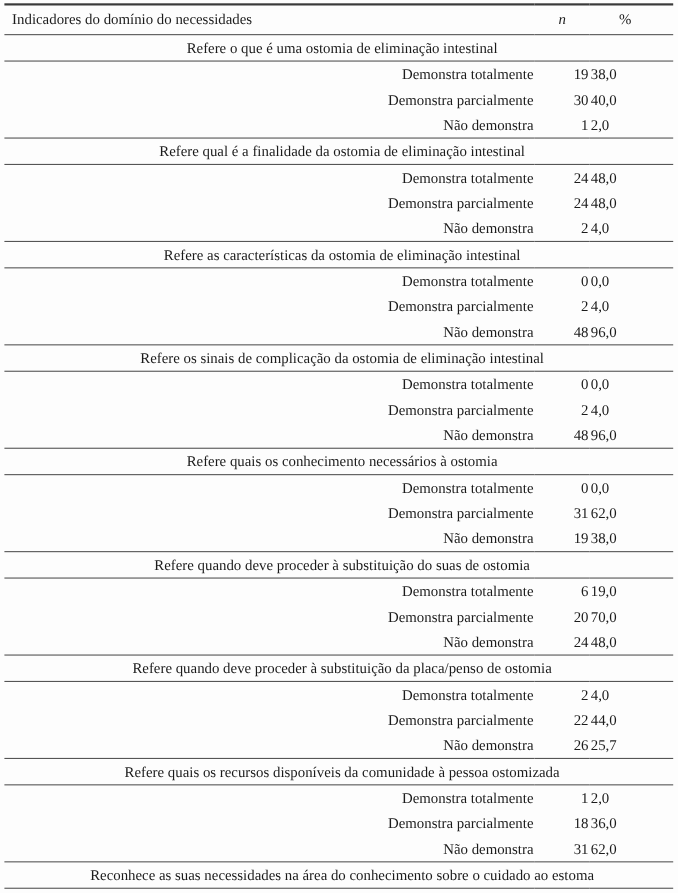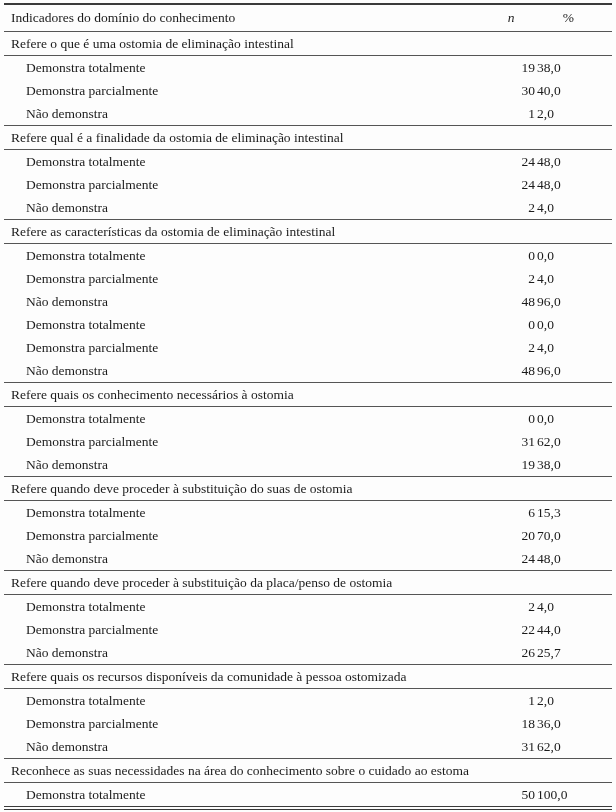"Indicadores do domínio do conhecimento" th.h-label { text: conhecimento -> necessidades }
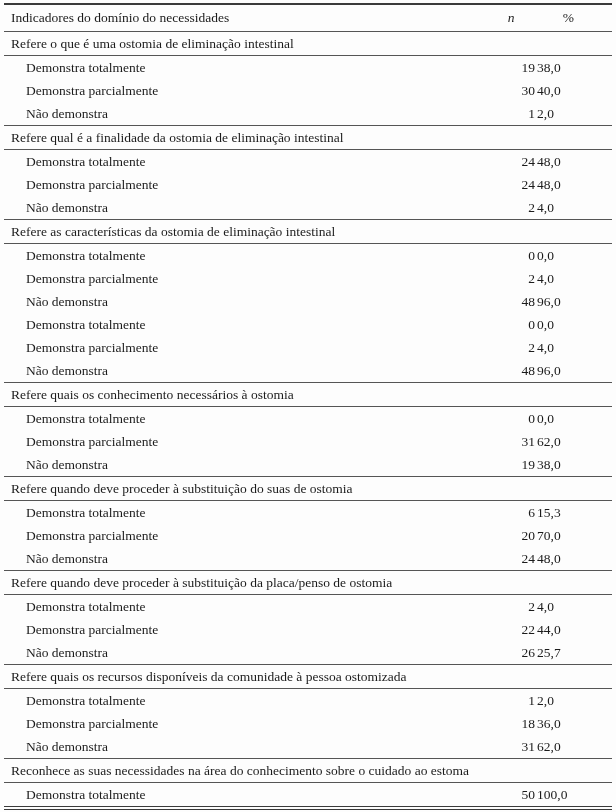"Refere o que é uma" tr.section-row td { text-align: left -> center }
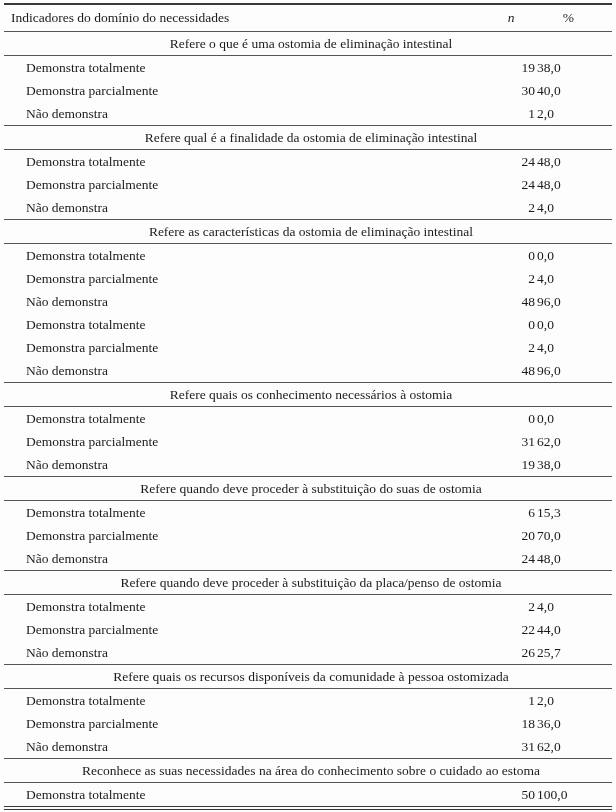"Demonstra totalmente" td.label-cell { text-align: left -> right }
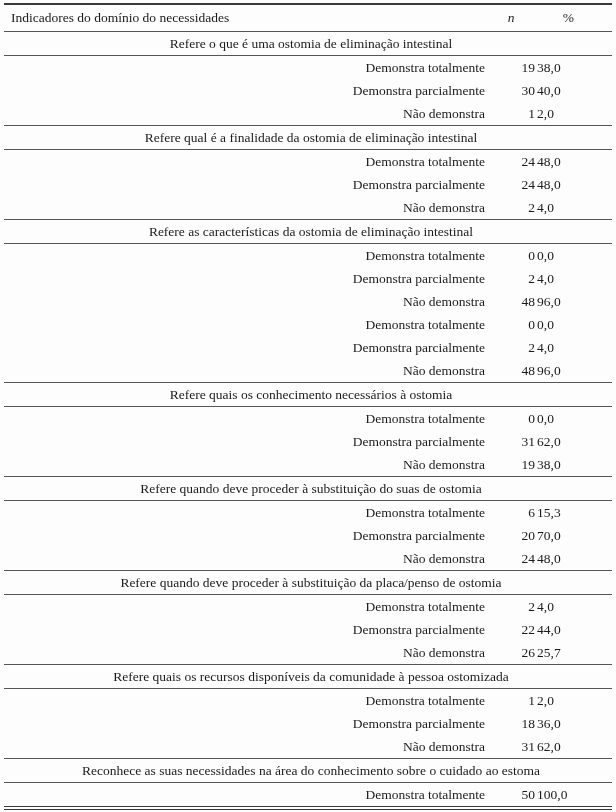"Refere os sinais de complicação" tr.section-row { html: none -> <tr> <td>Refere os sinais de complicação da ostomia de eliminação intestinal</td> </tr> }
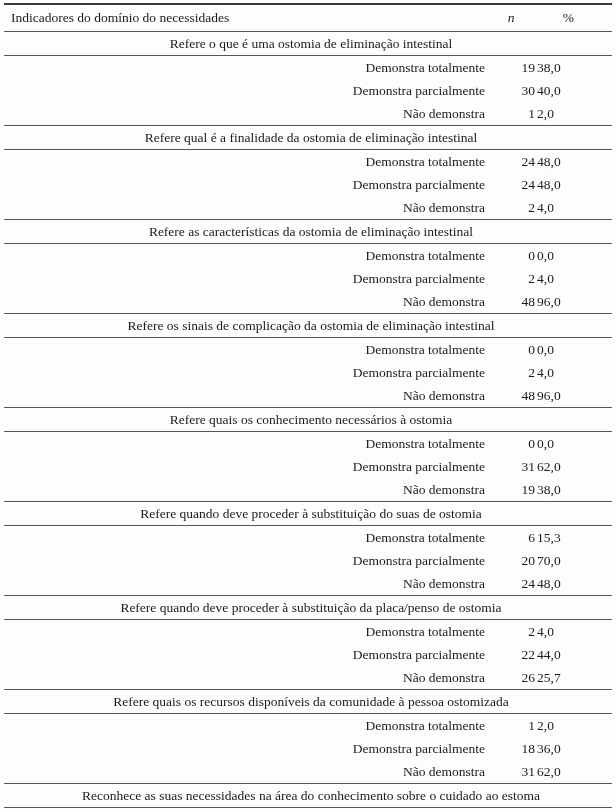"15,3" td.pct-cell { text: 15,3 -> 19,0 }
